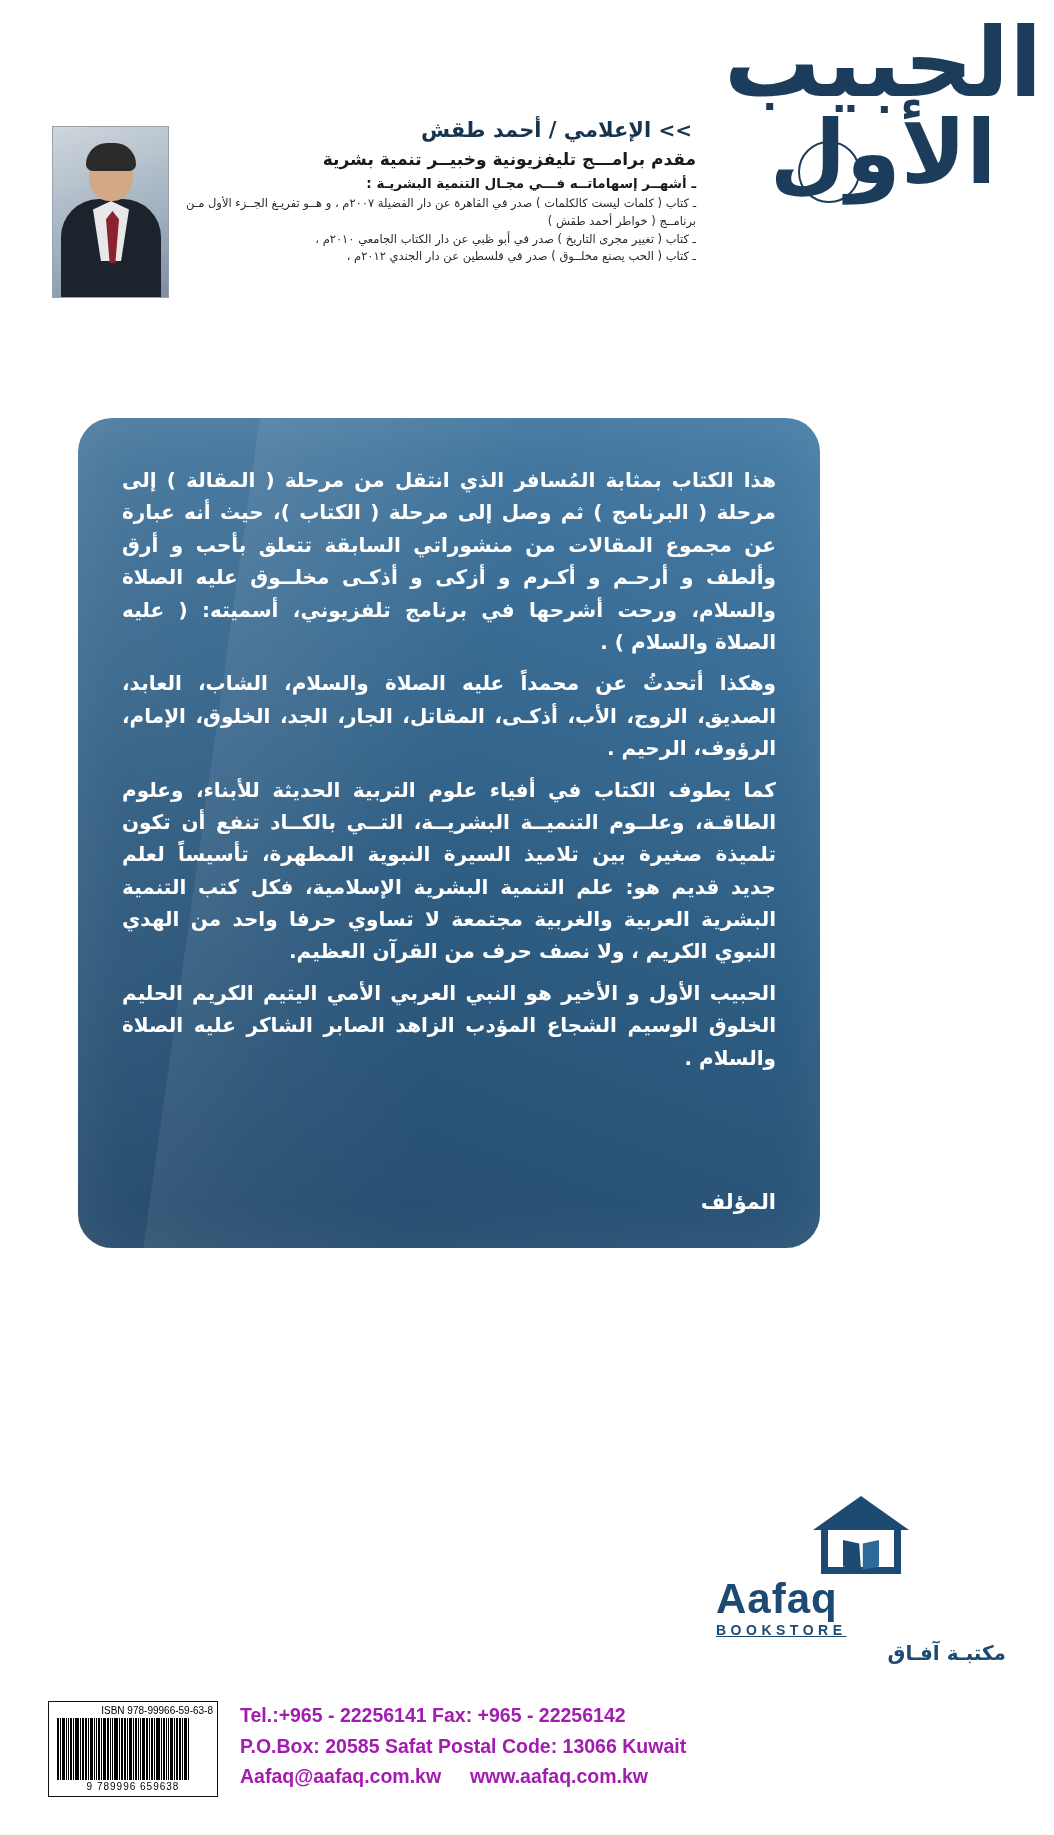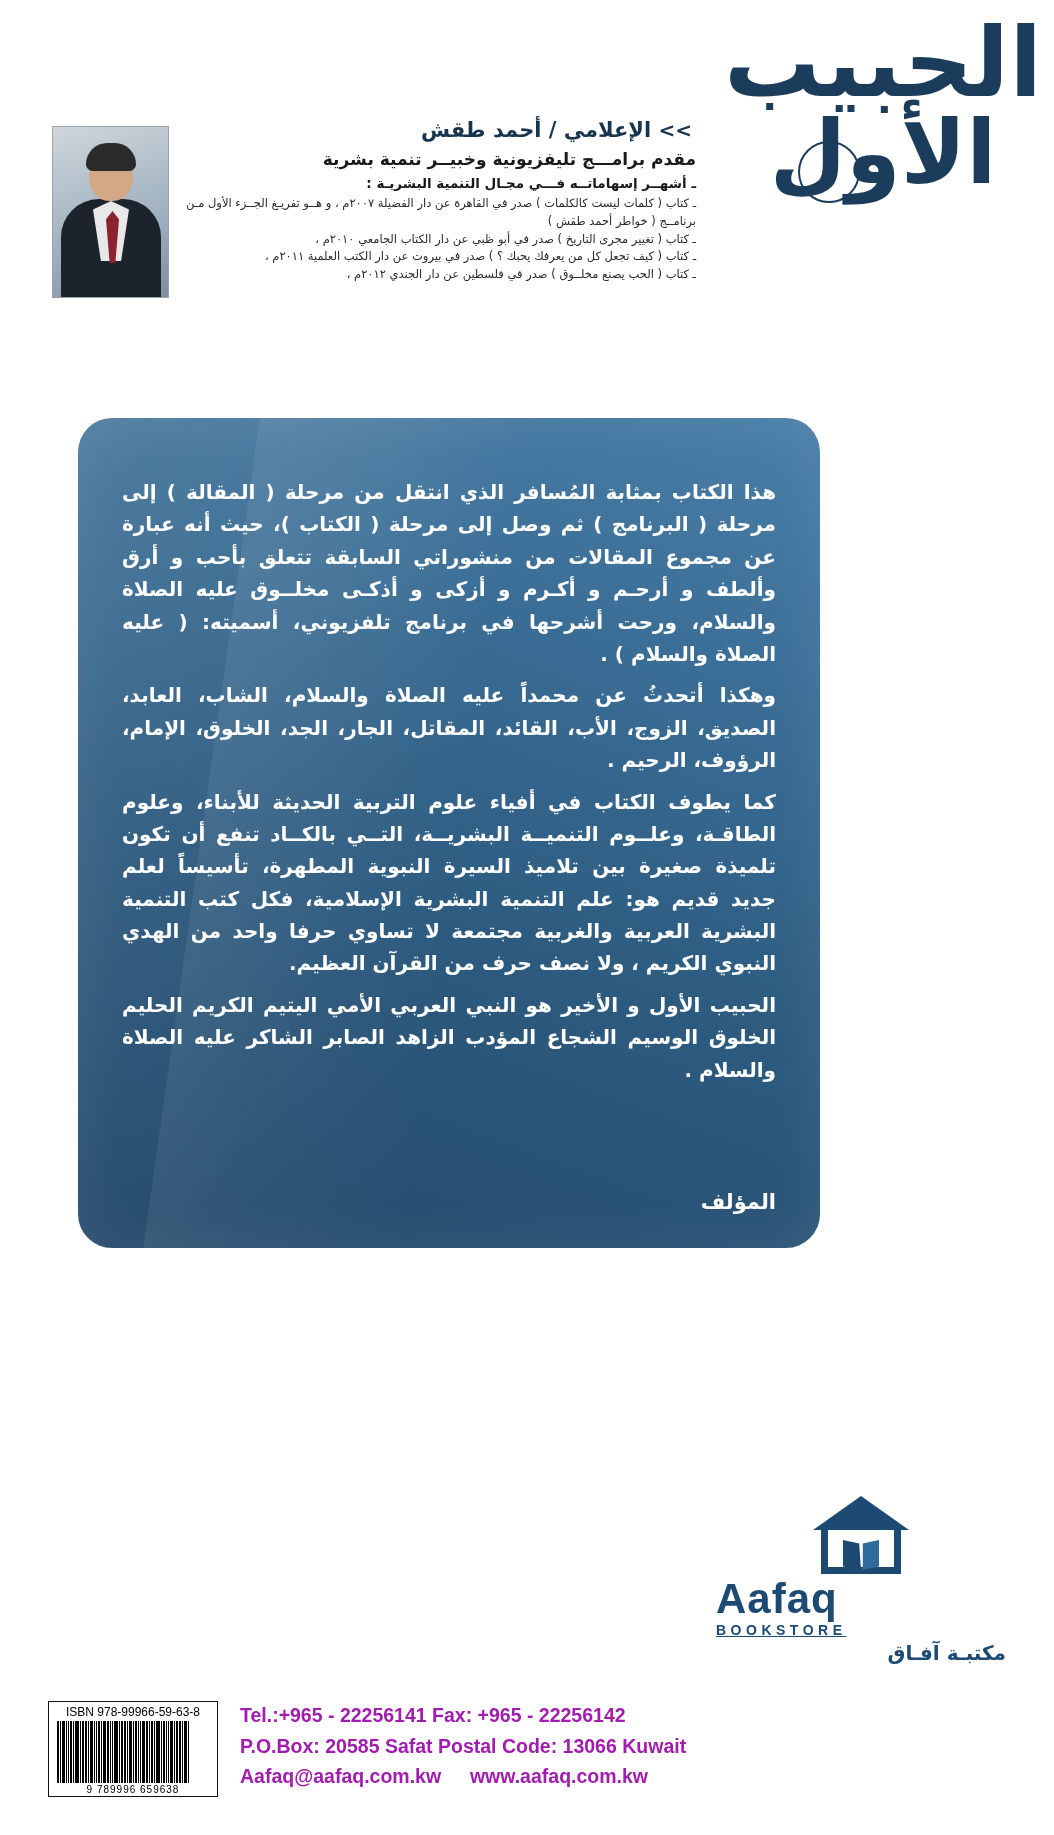"ـ كتاب ( كيف تجعل" p.work { html: <p>ـ كتاب ( كيف تجعل كل من يعرفك يحبك ؟ ) صدر في بيروت عن دار الكتب العلمية ٢٠١١م ،</p> -> none }
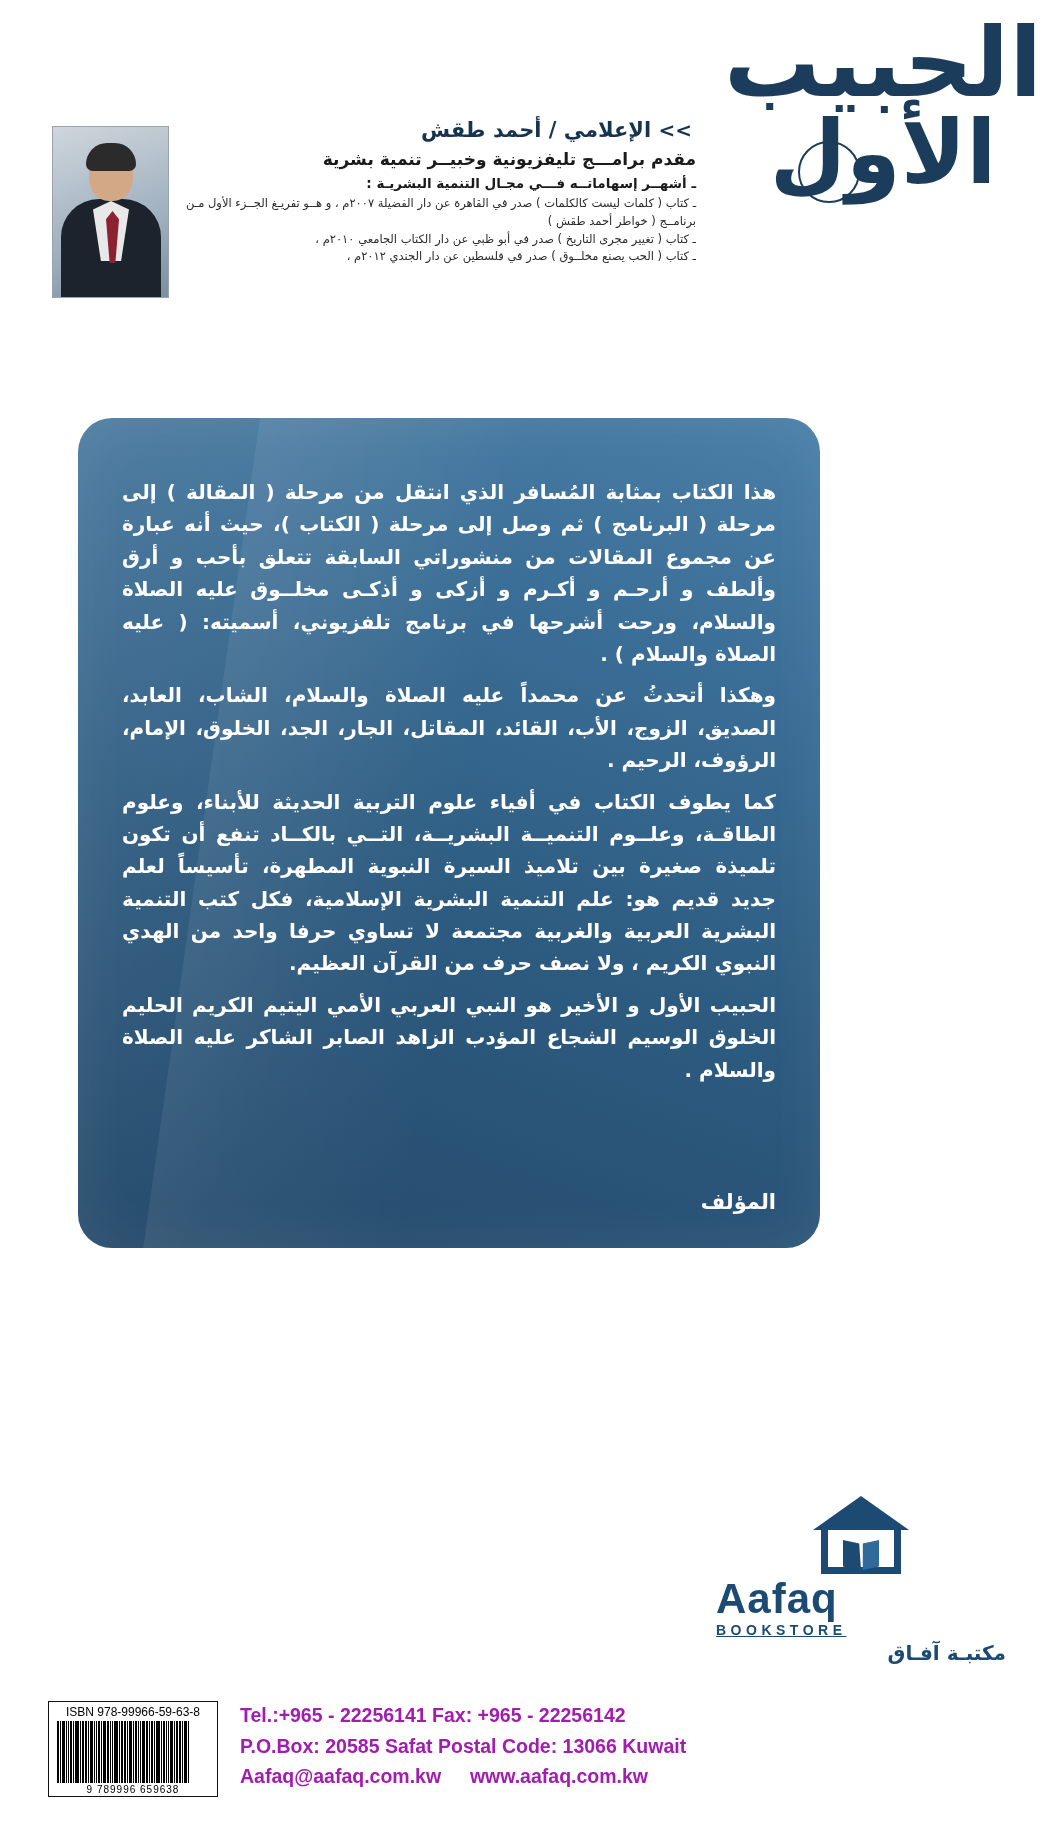"هذا الكتاب بمثابة المُسافر الذي" #blurb-text { padding: 58px 44px 0 44px -> 46px 44px 0 44px }
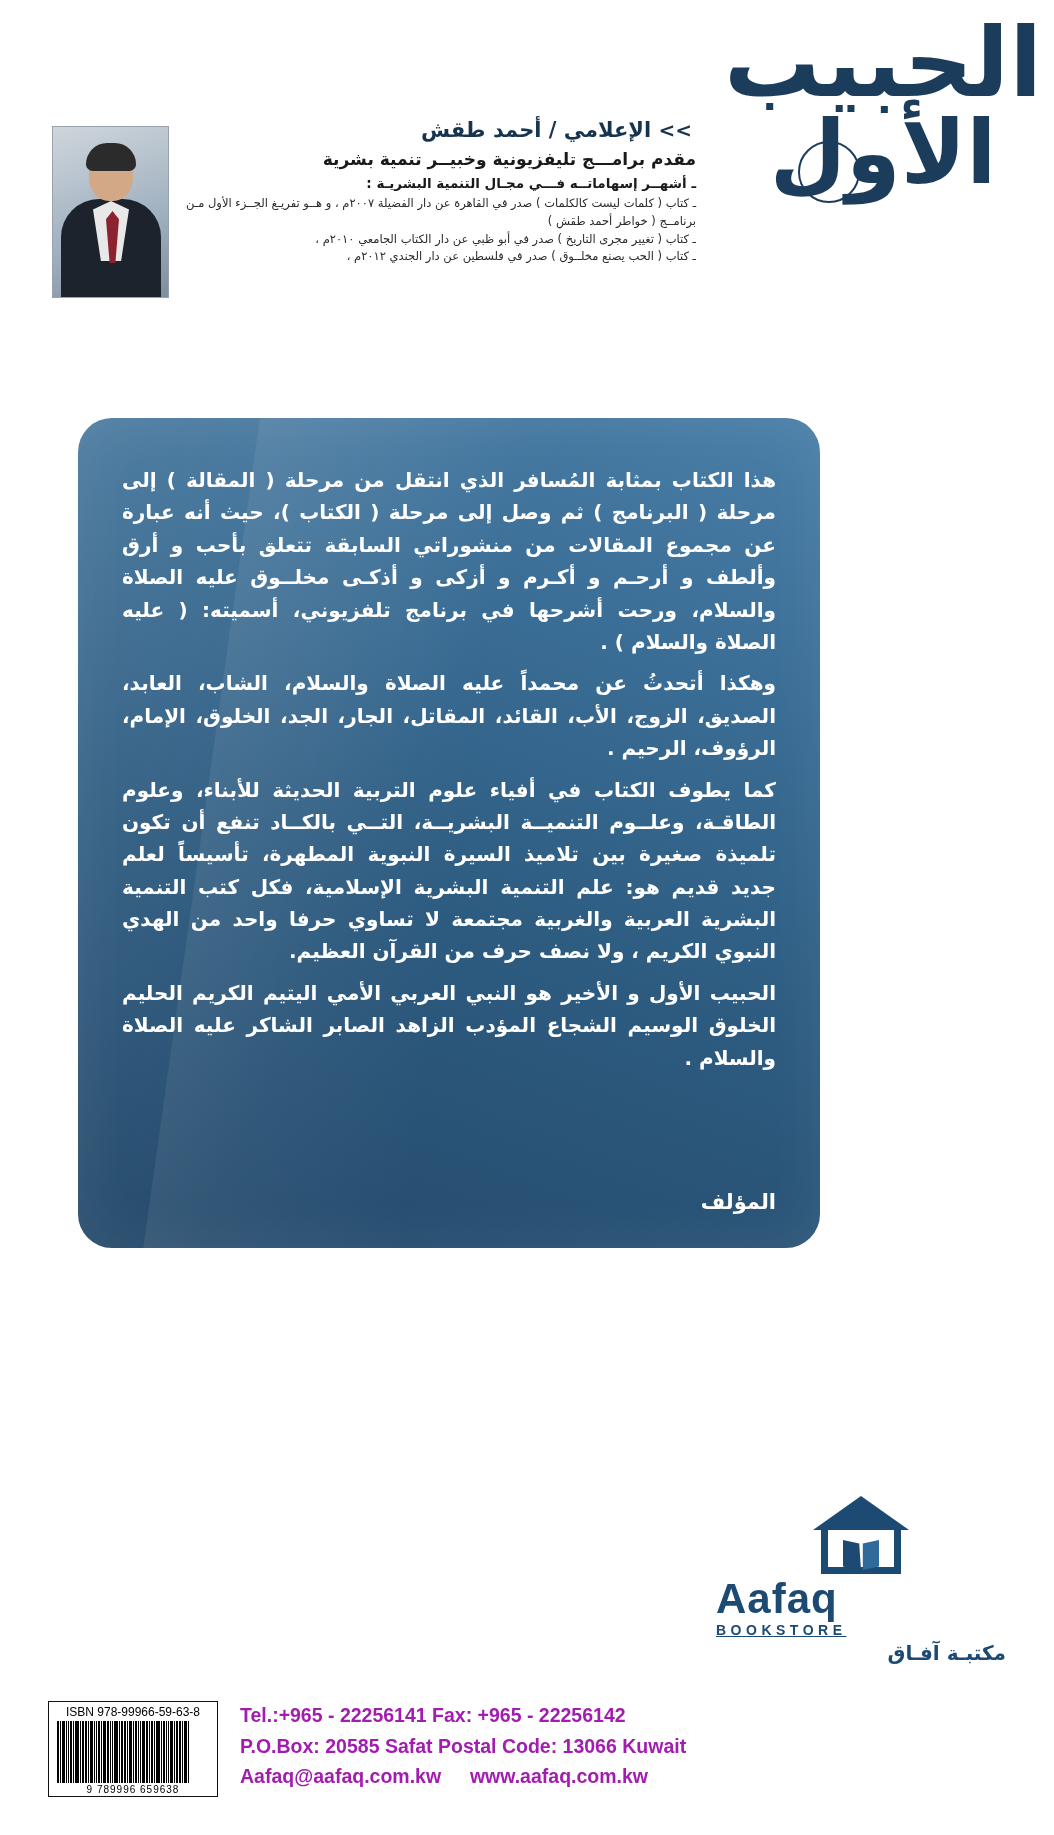"وهكذا أتحدثُ عن محمداً عليه" p { text: القائد -> أذكـى }
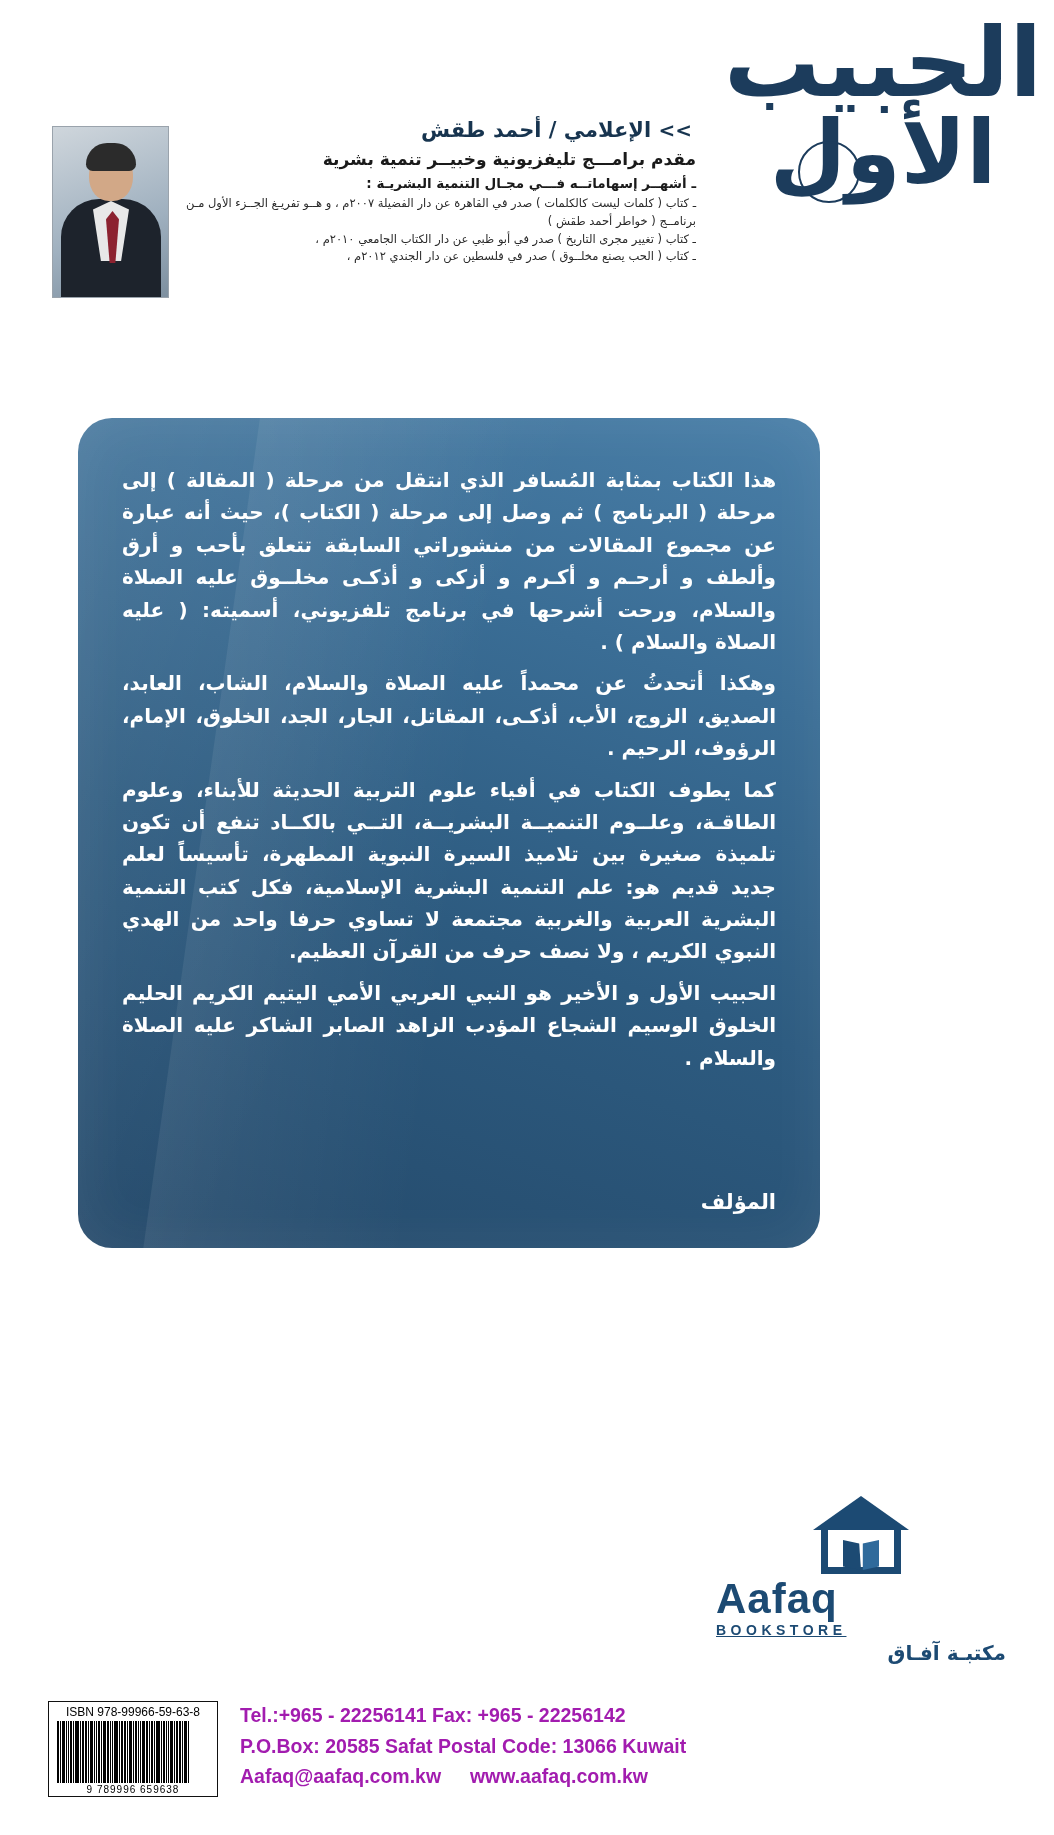"ISBN 978-99966-59-63-8" #barcode-box .isbn-text { font-size: 12px -> 10px; text-align: center -> right }
